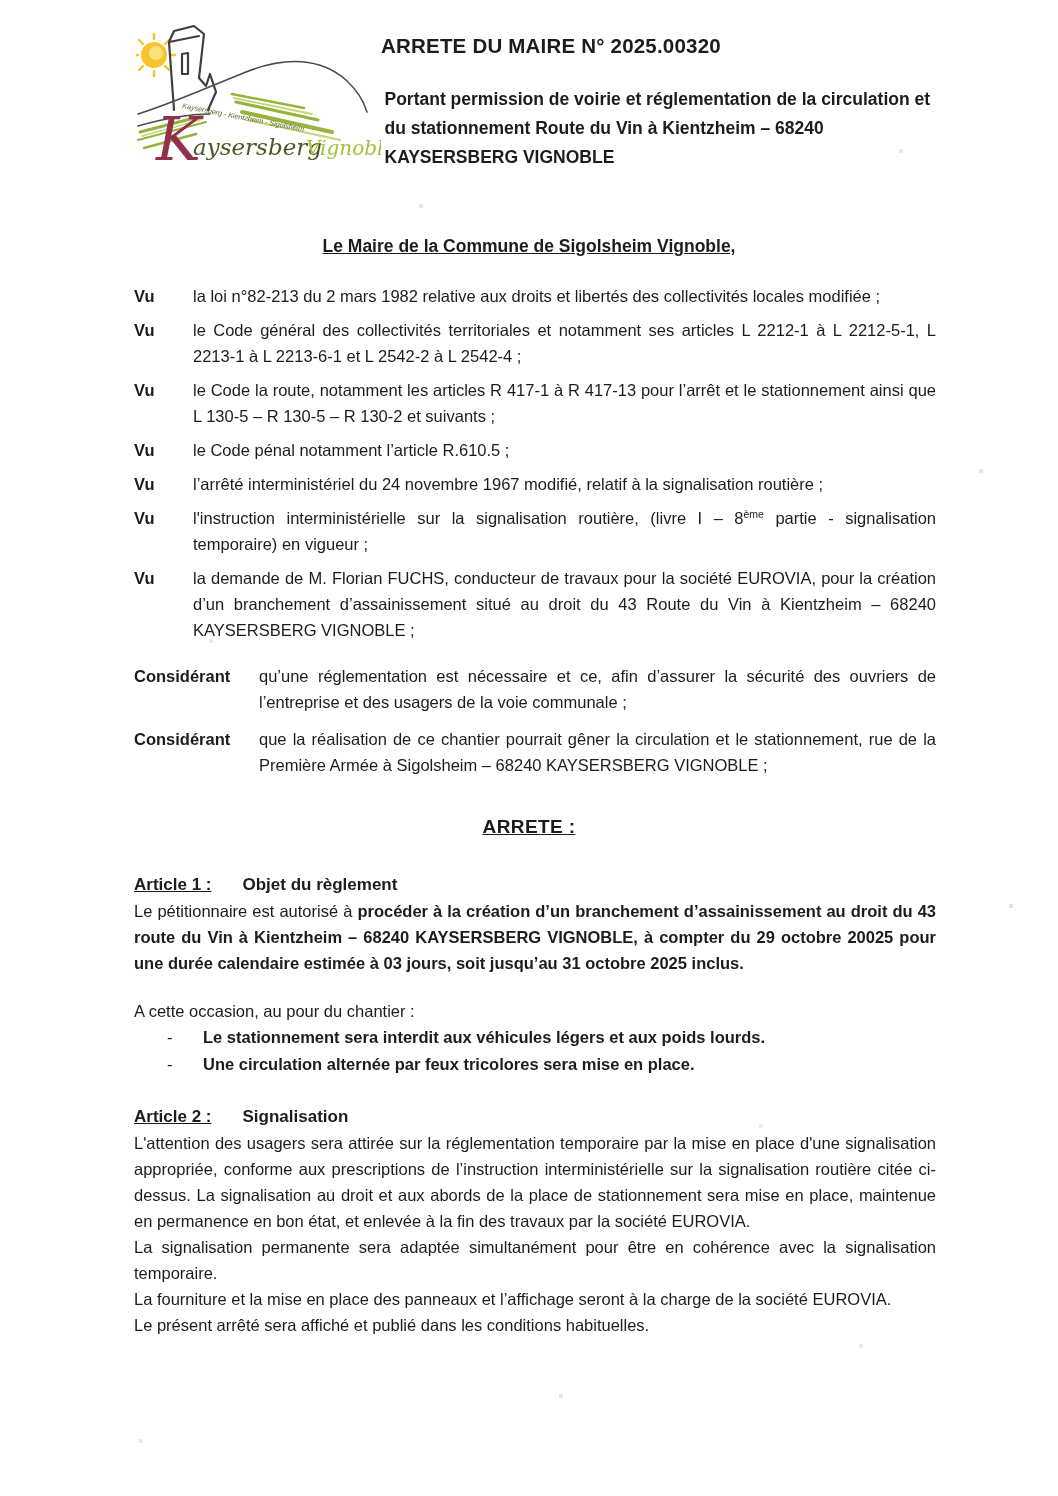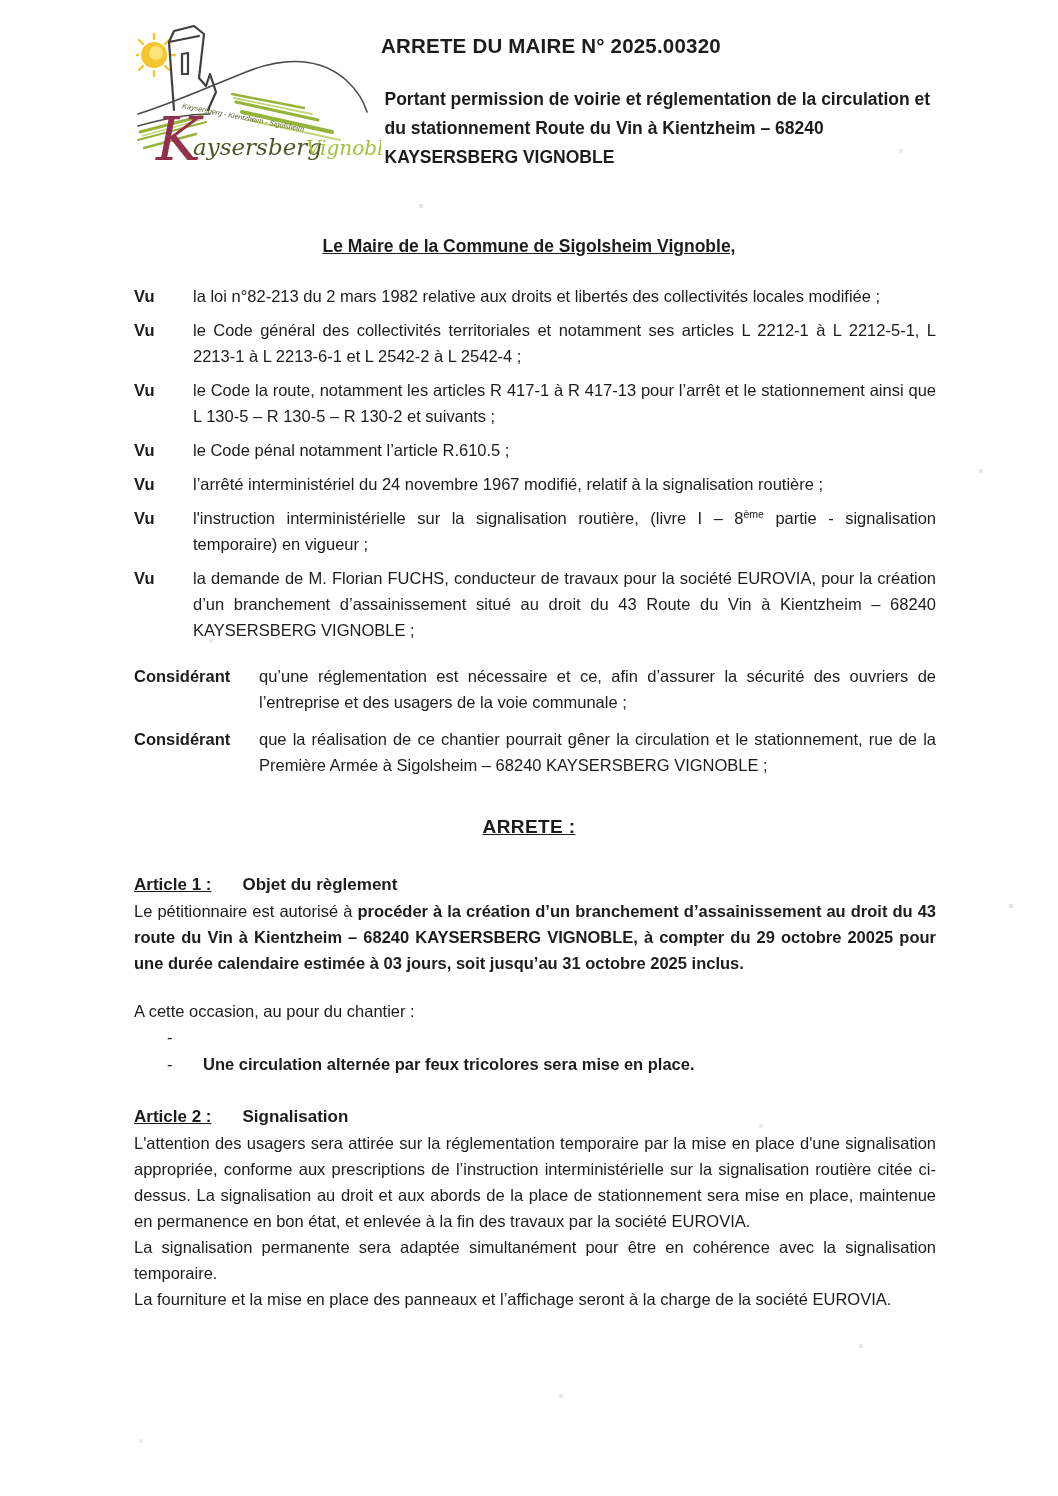"Le stationnement sera interdit aux" span.b-txt { html: none -> <span>Le stationnement sera interdit aux véhicules légers et aux poids lourds.</span> }
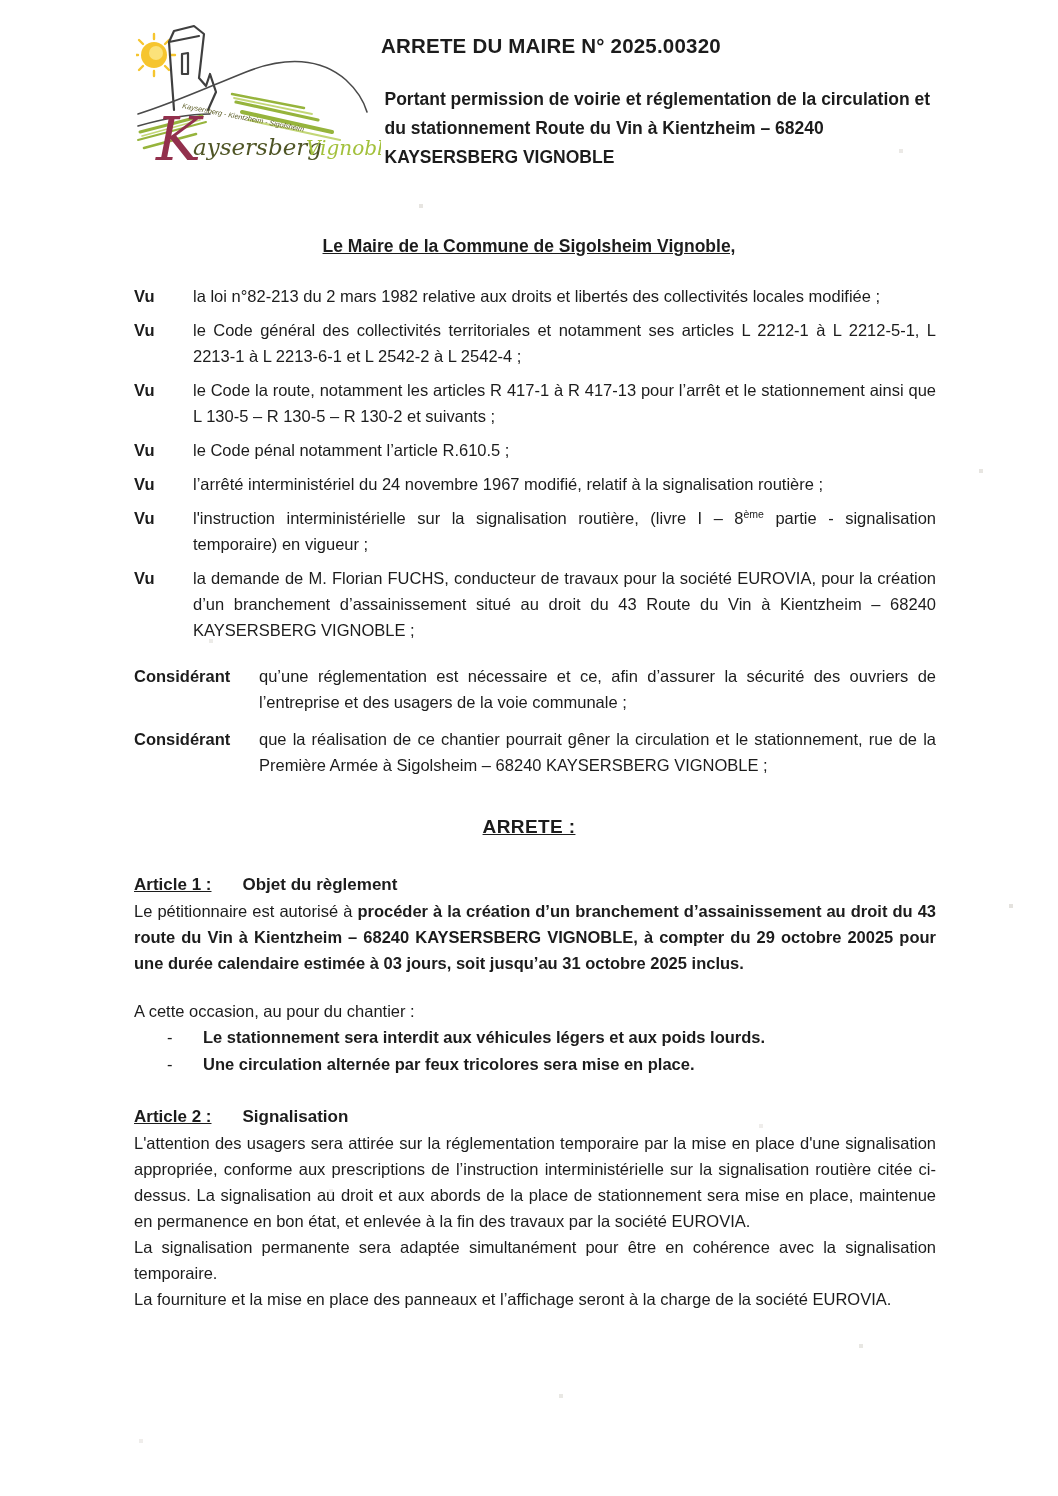"Le présent arrêté sera affiché" div.para { html: none -> <div>Le présent arrêté sera affiché et publié dans les conditions habituelles.</div> }
